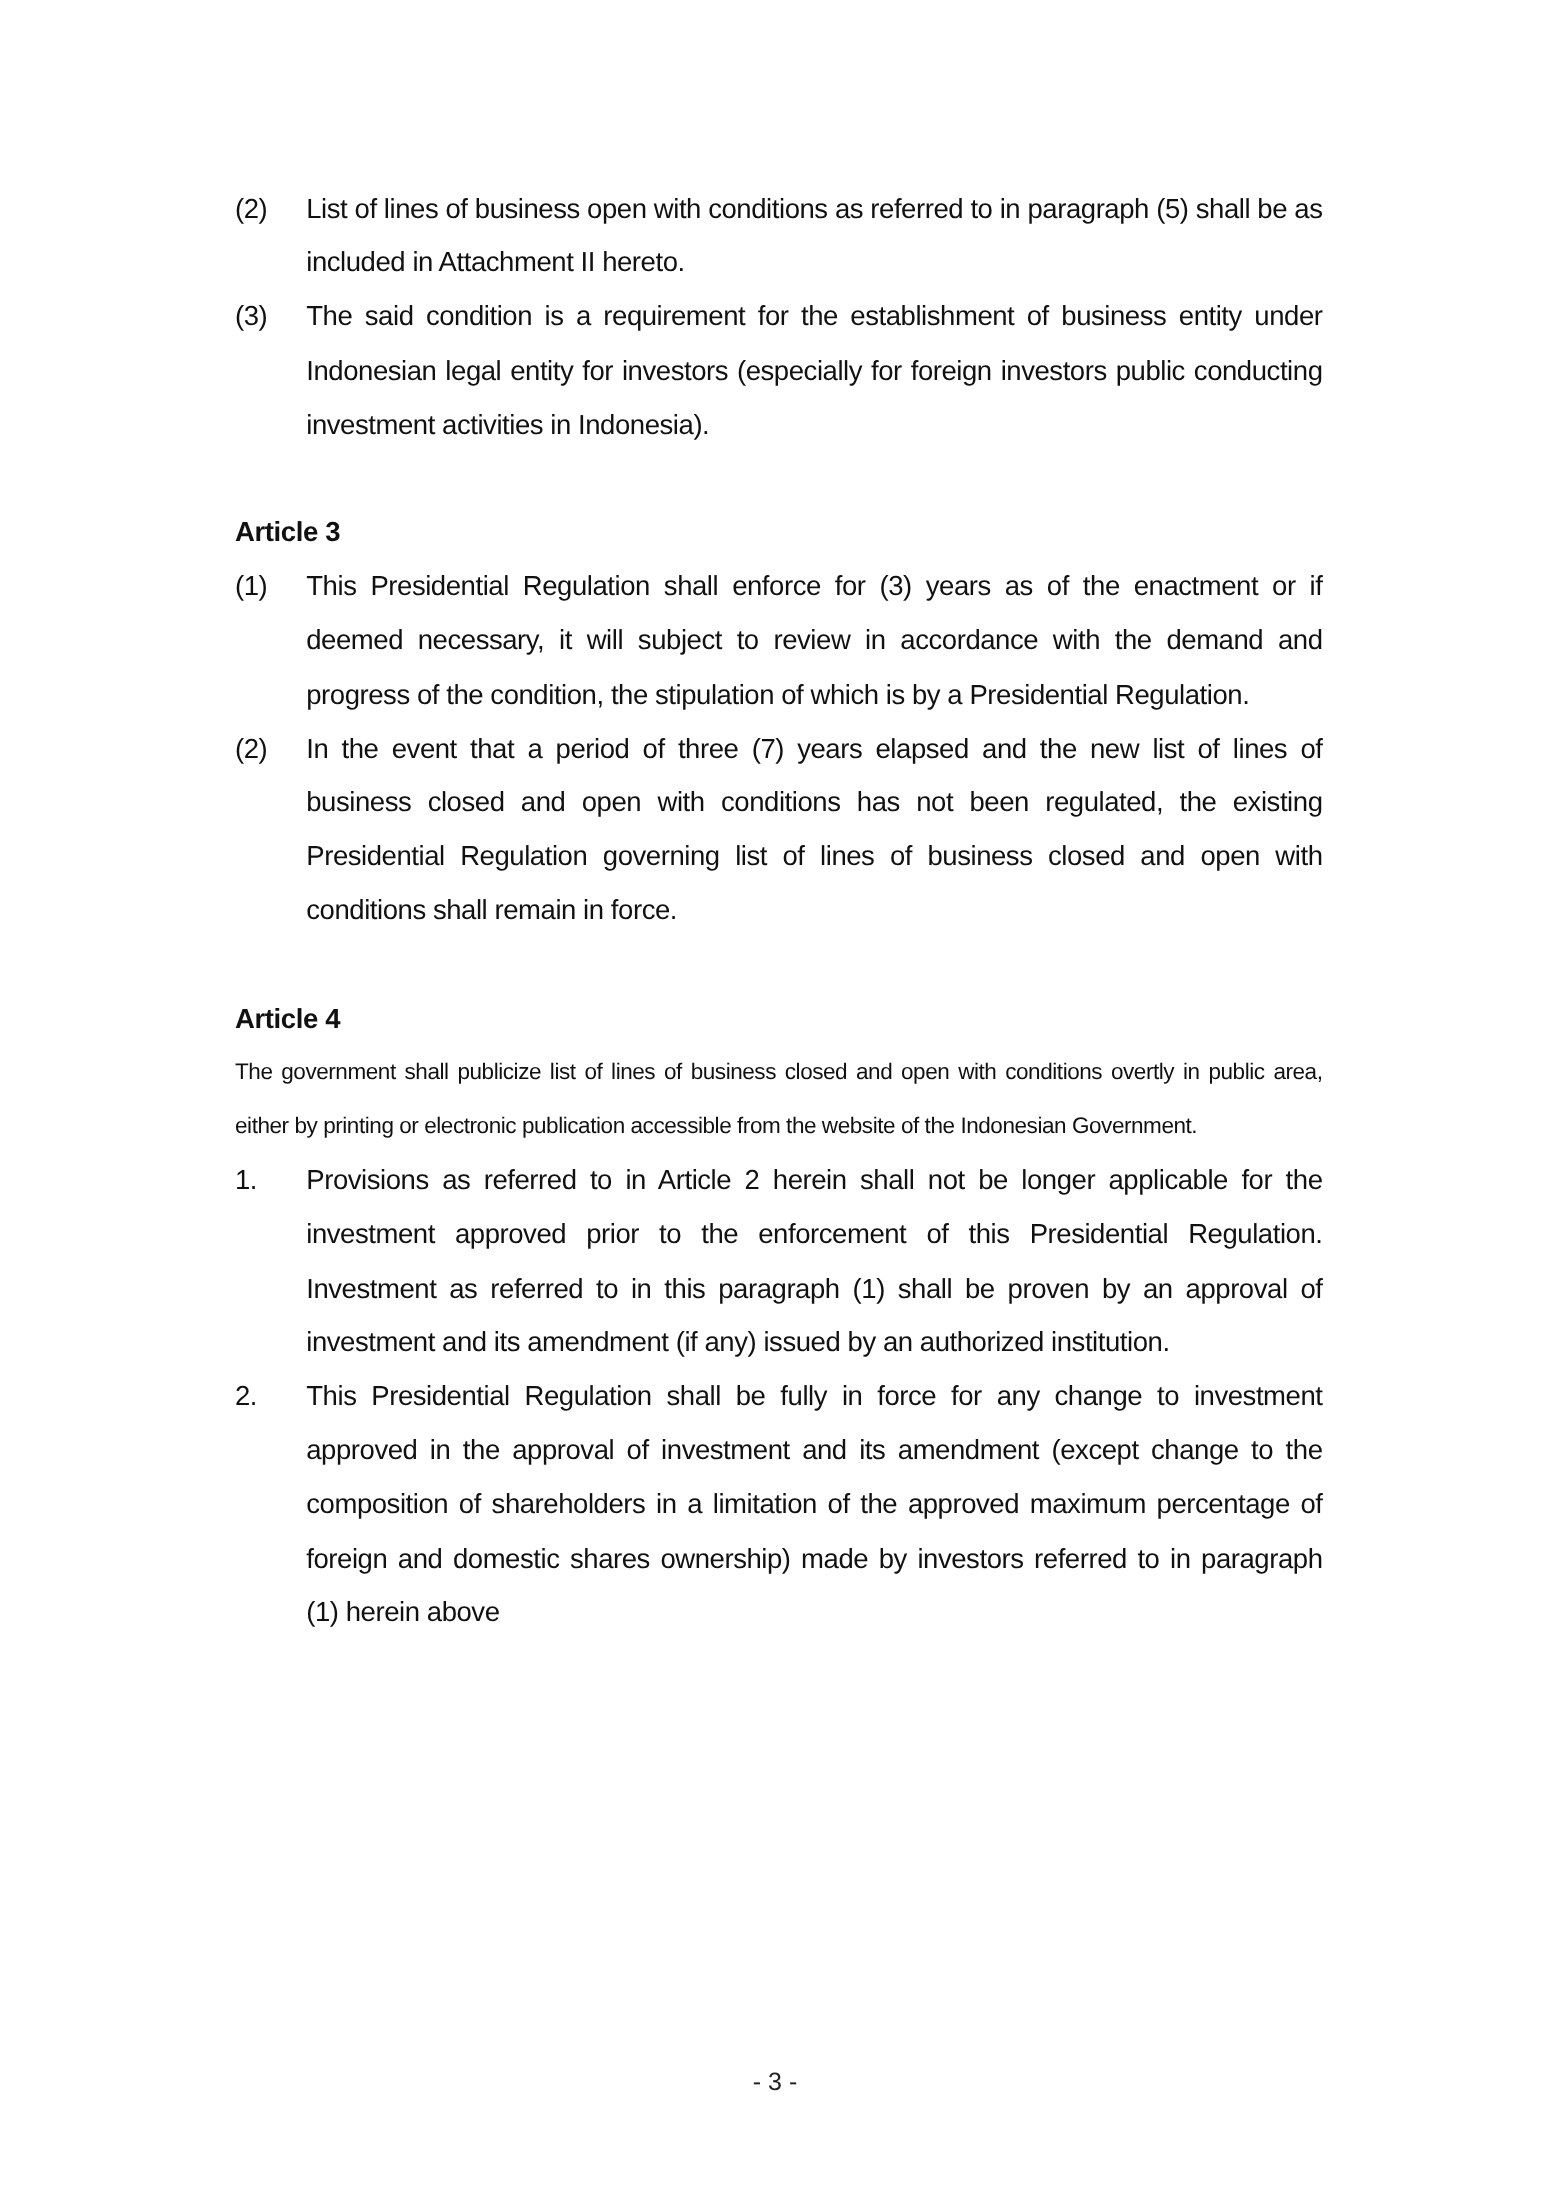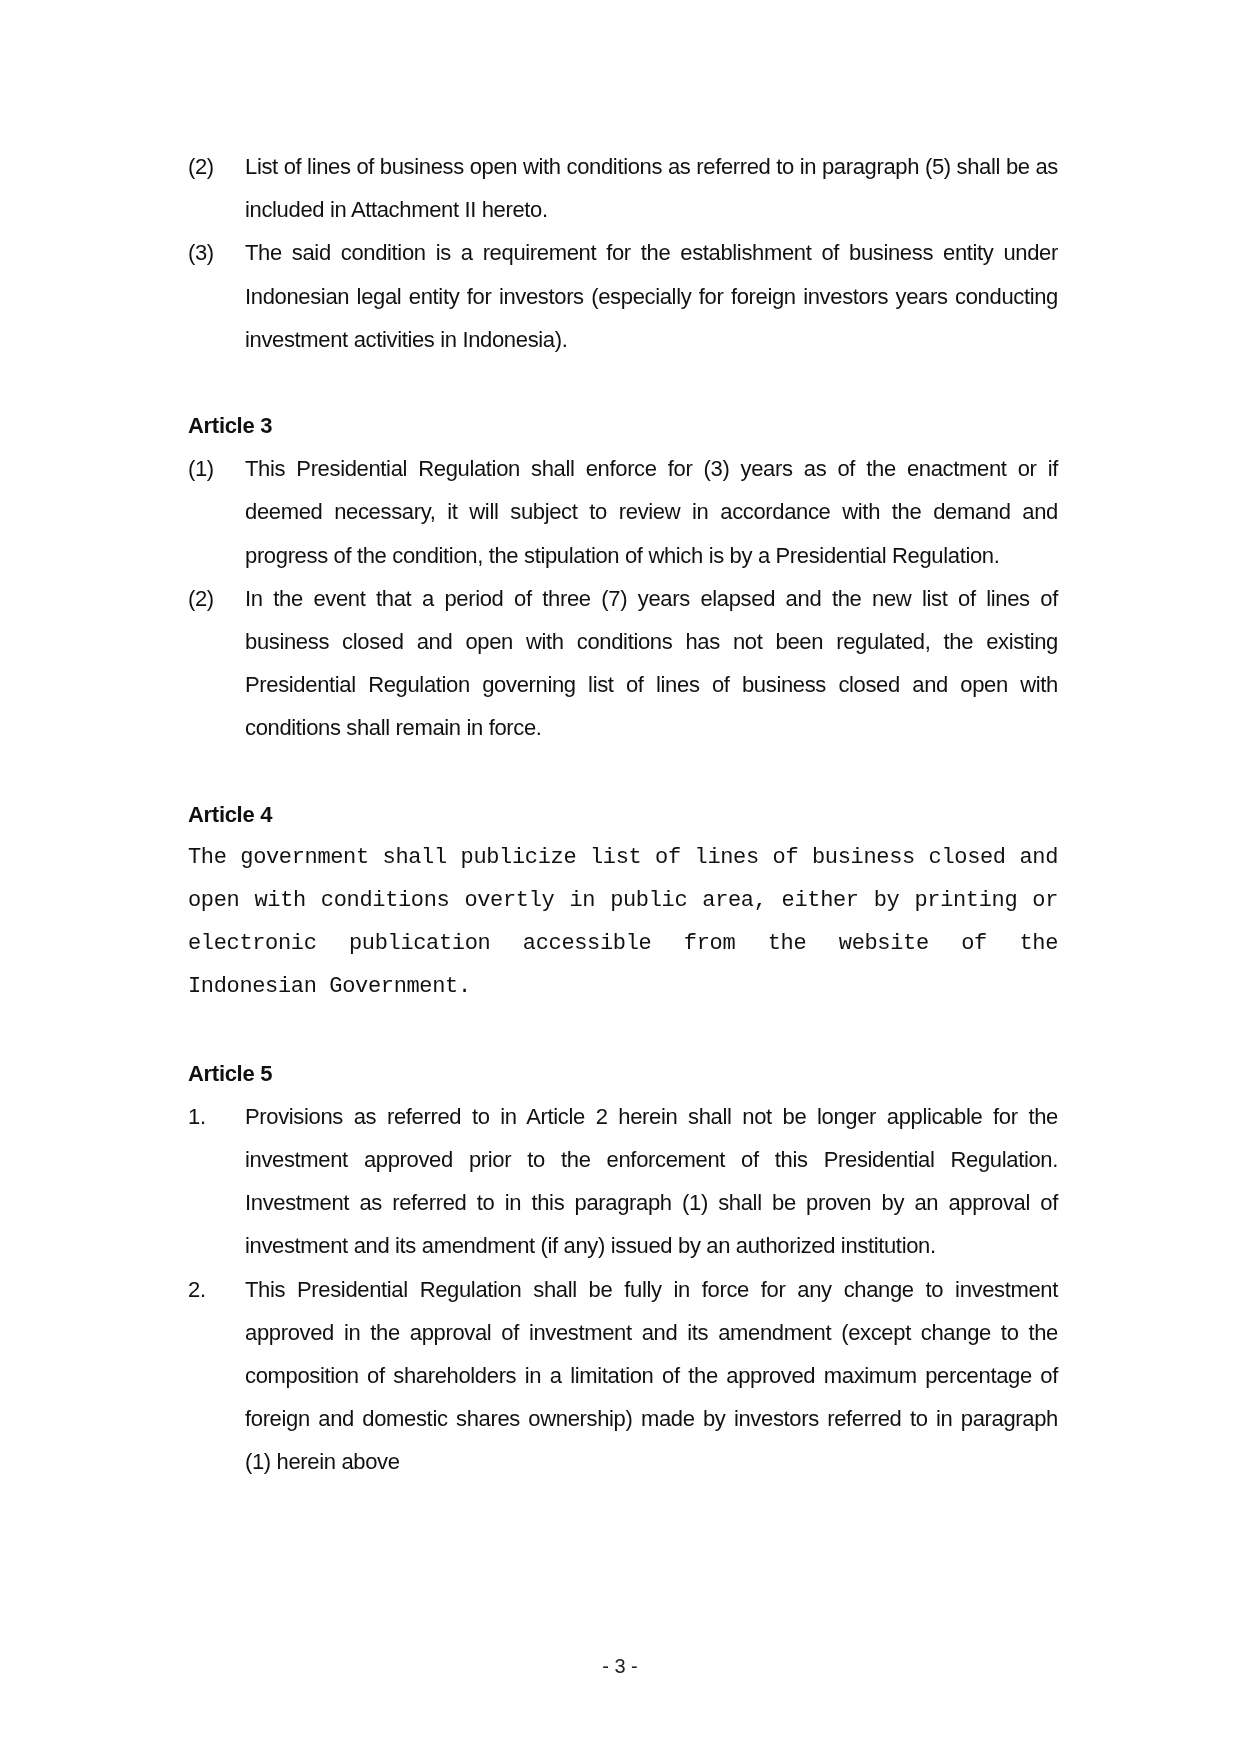"The said condition is a" span.text { text: years -> public }
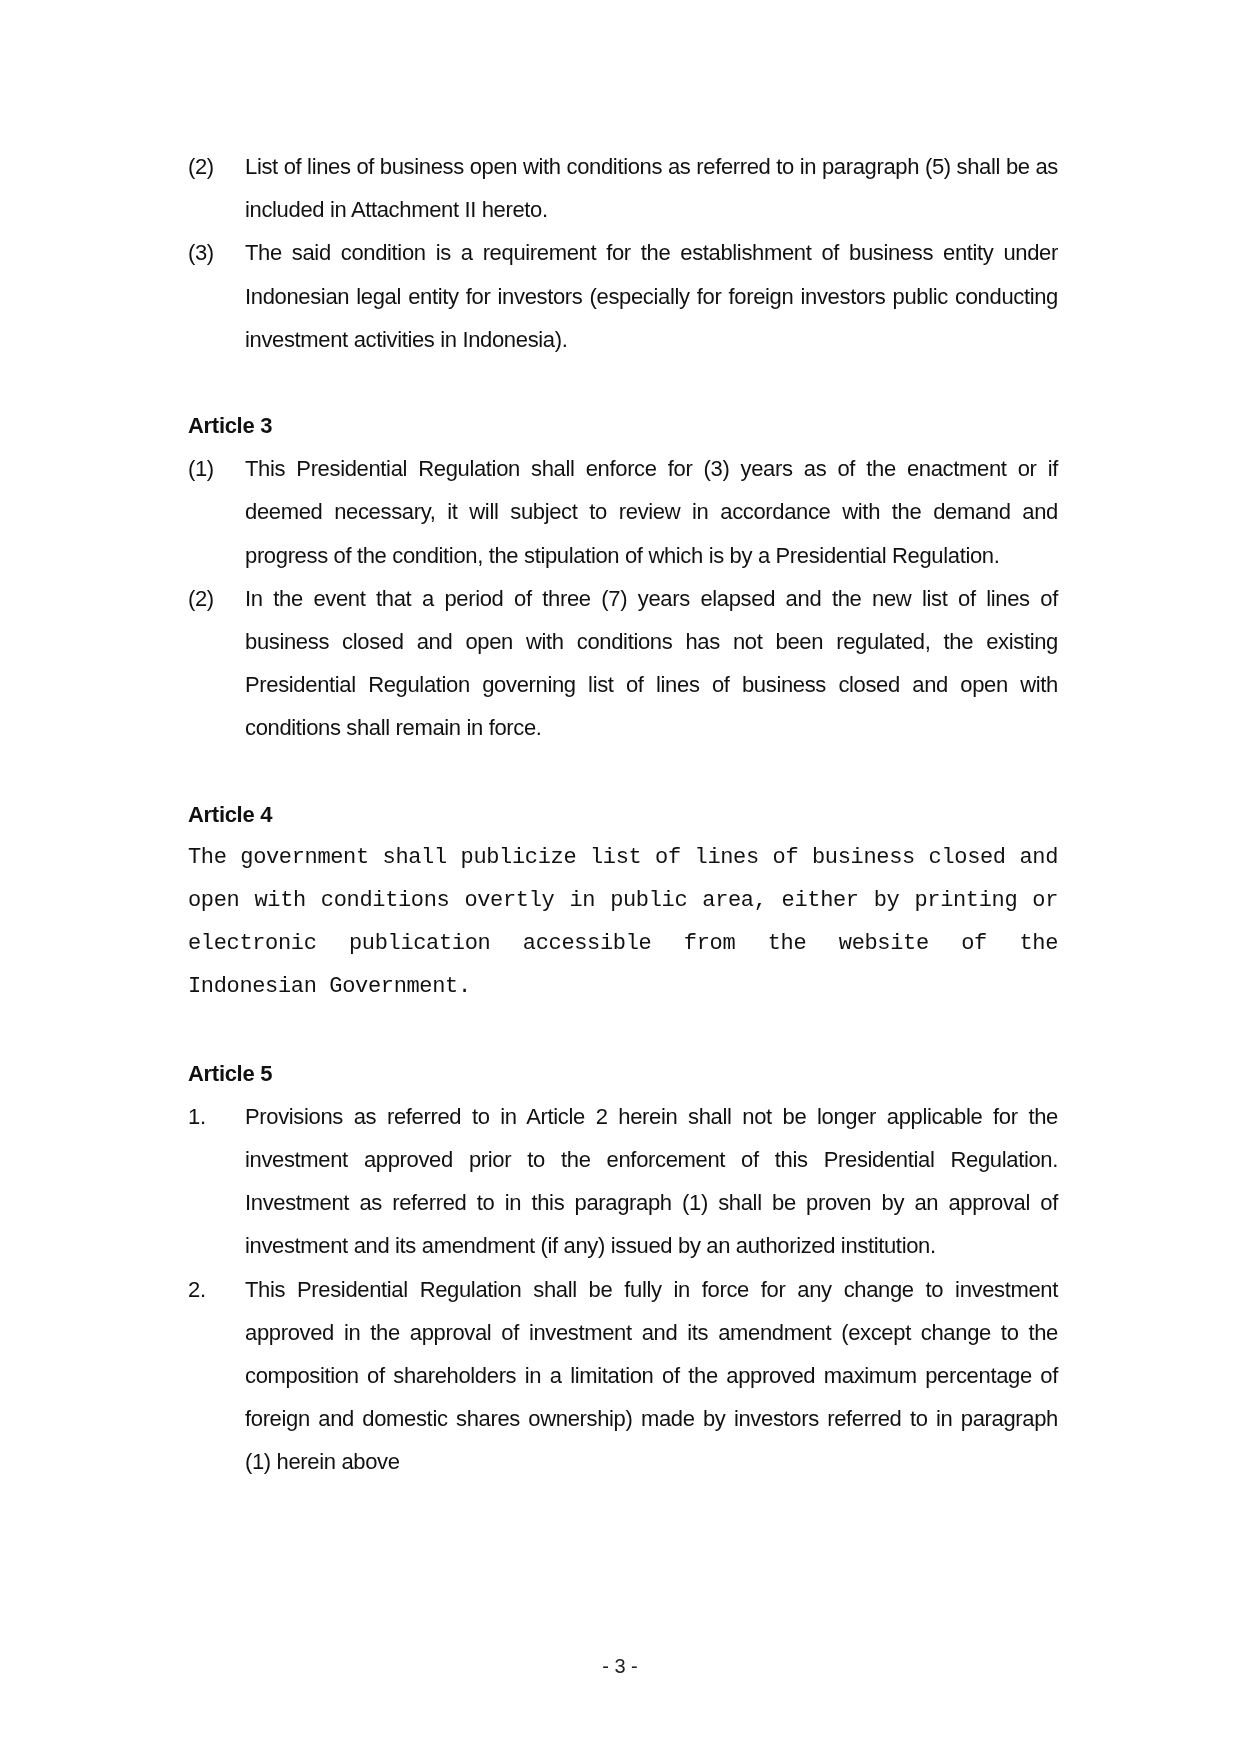"The government shall publicize list" .para { font-family: Liberation Mono, monospace -> none; font-size: 22px -> 18px }
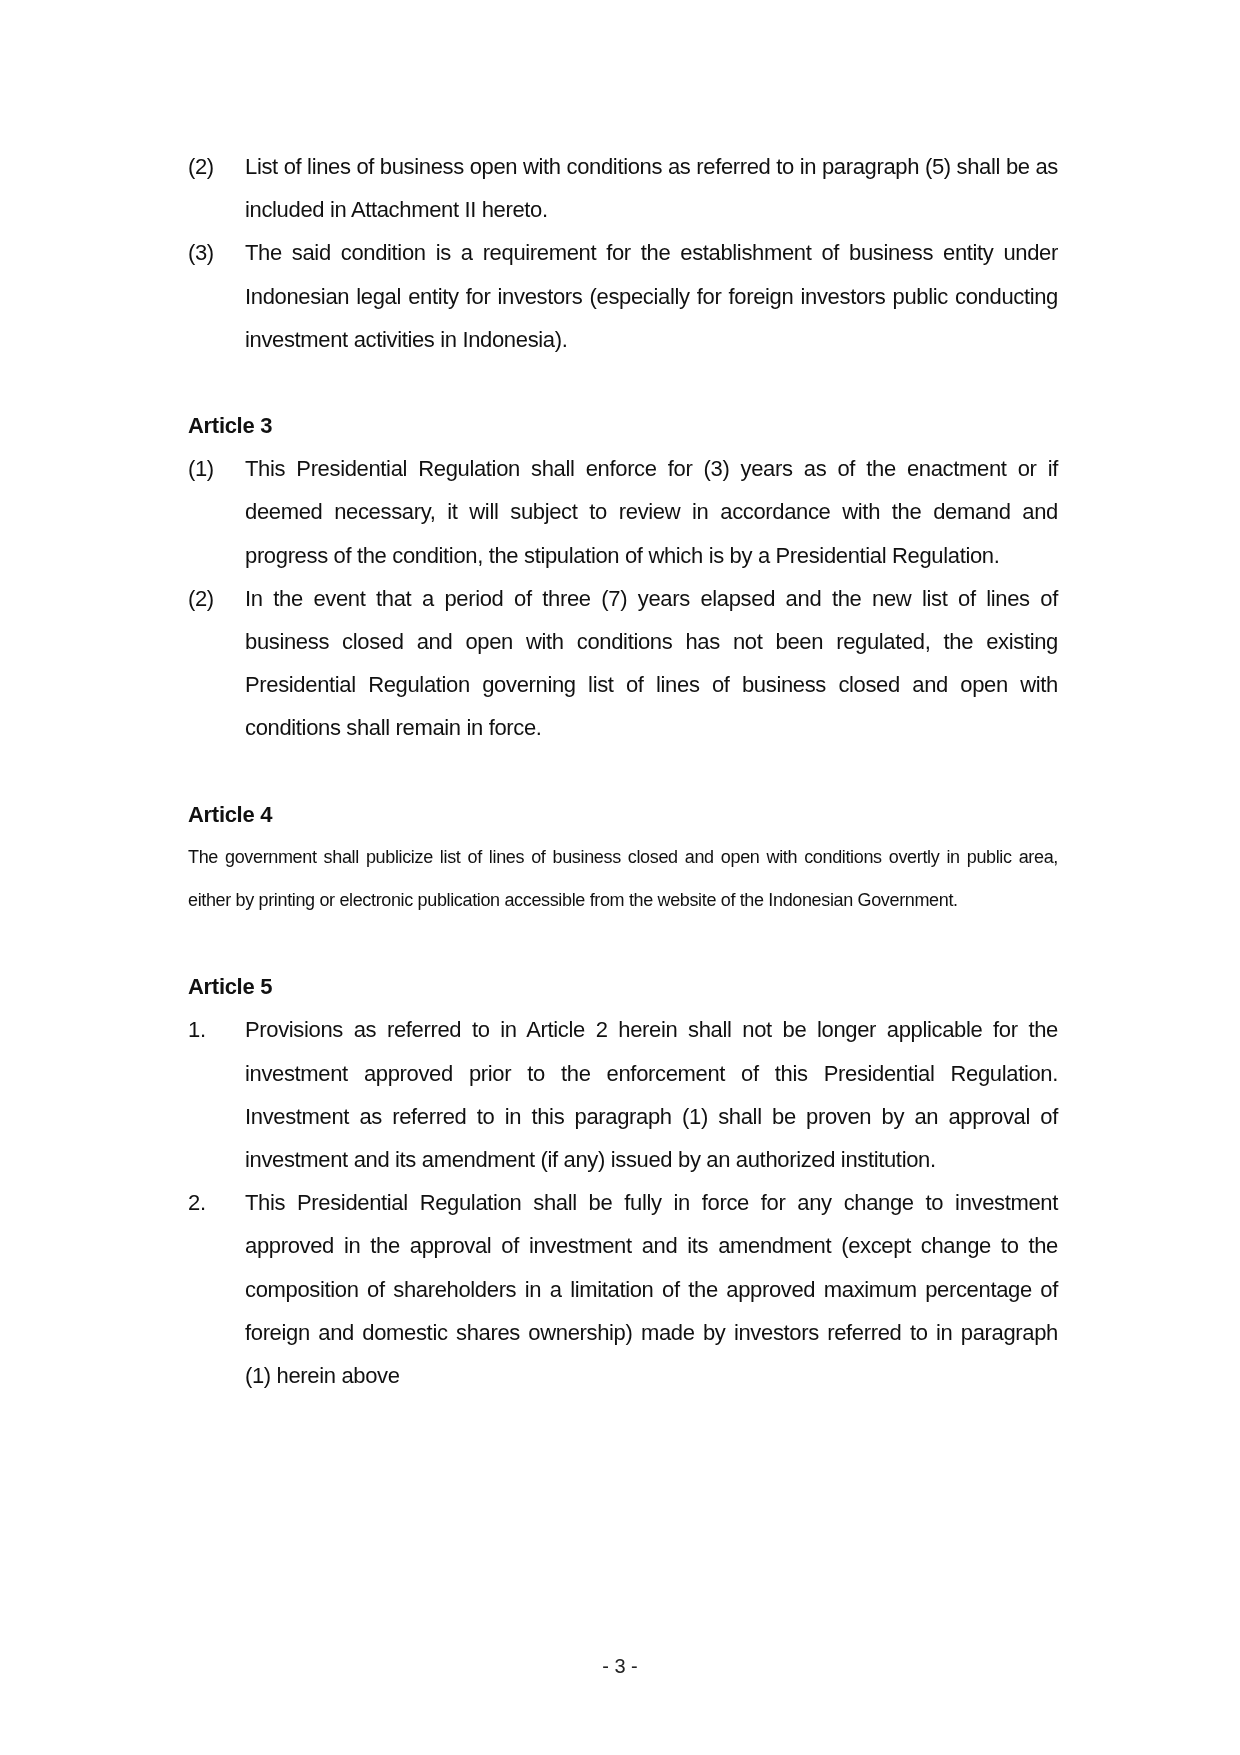"Article 5" div.article-title { html: <div>Article 5</div> -> none }
